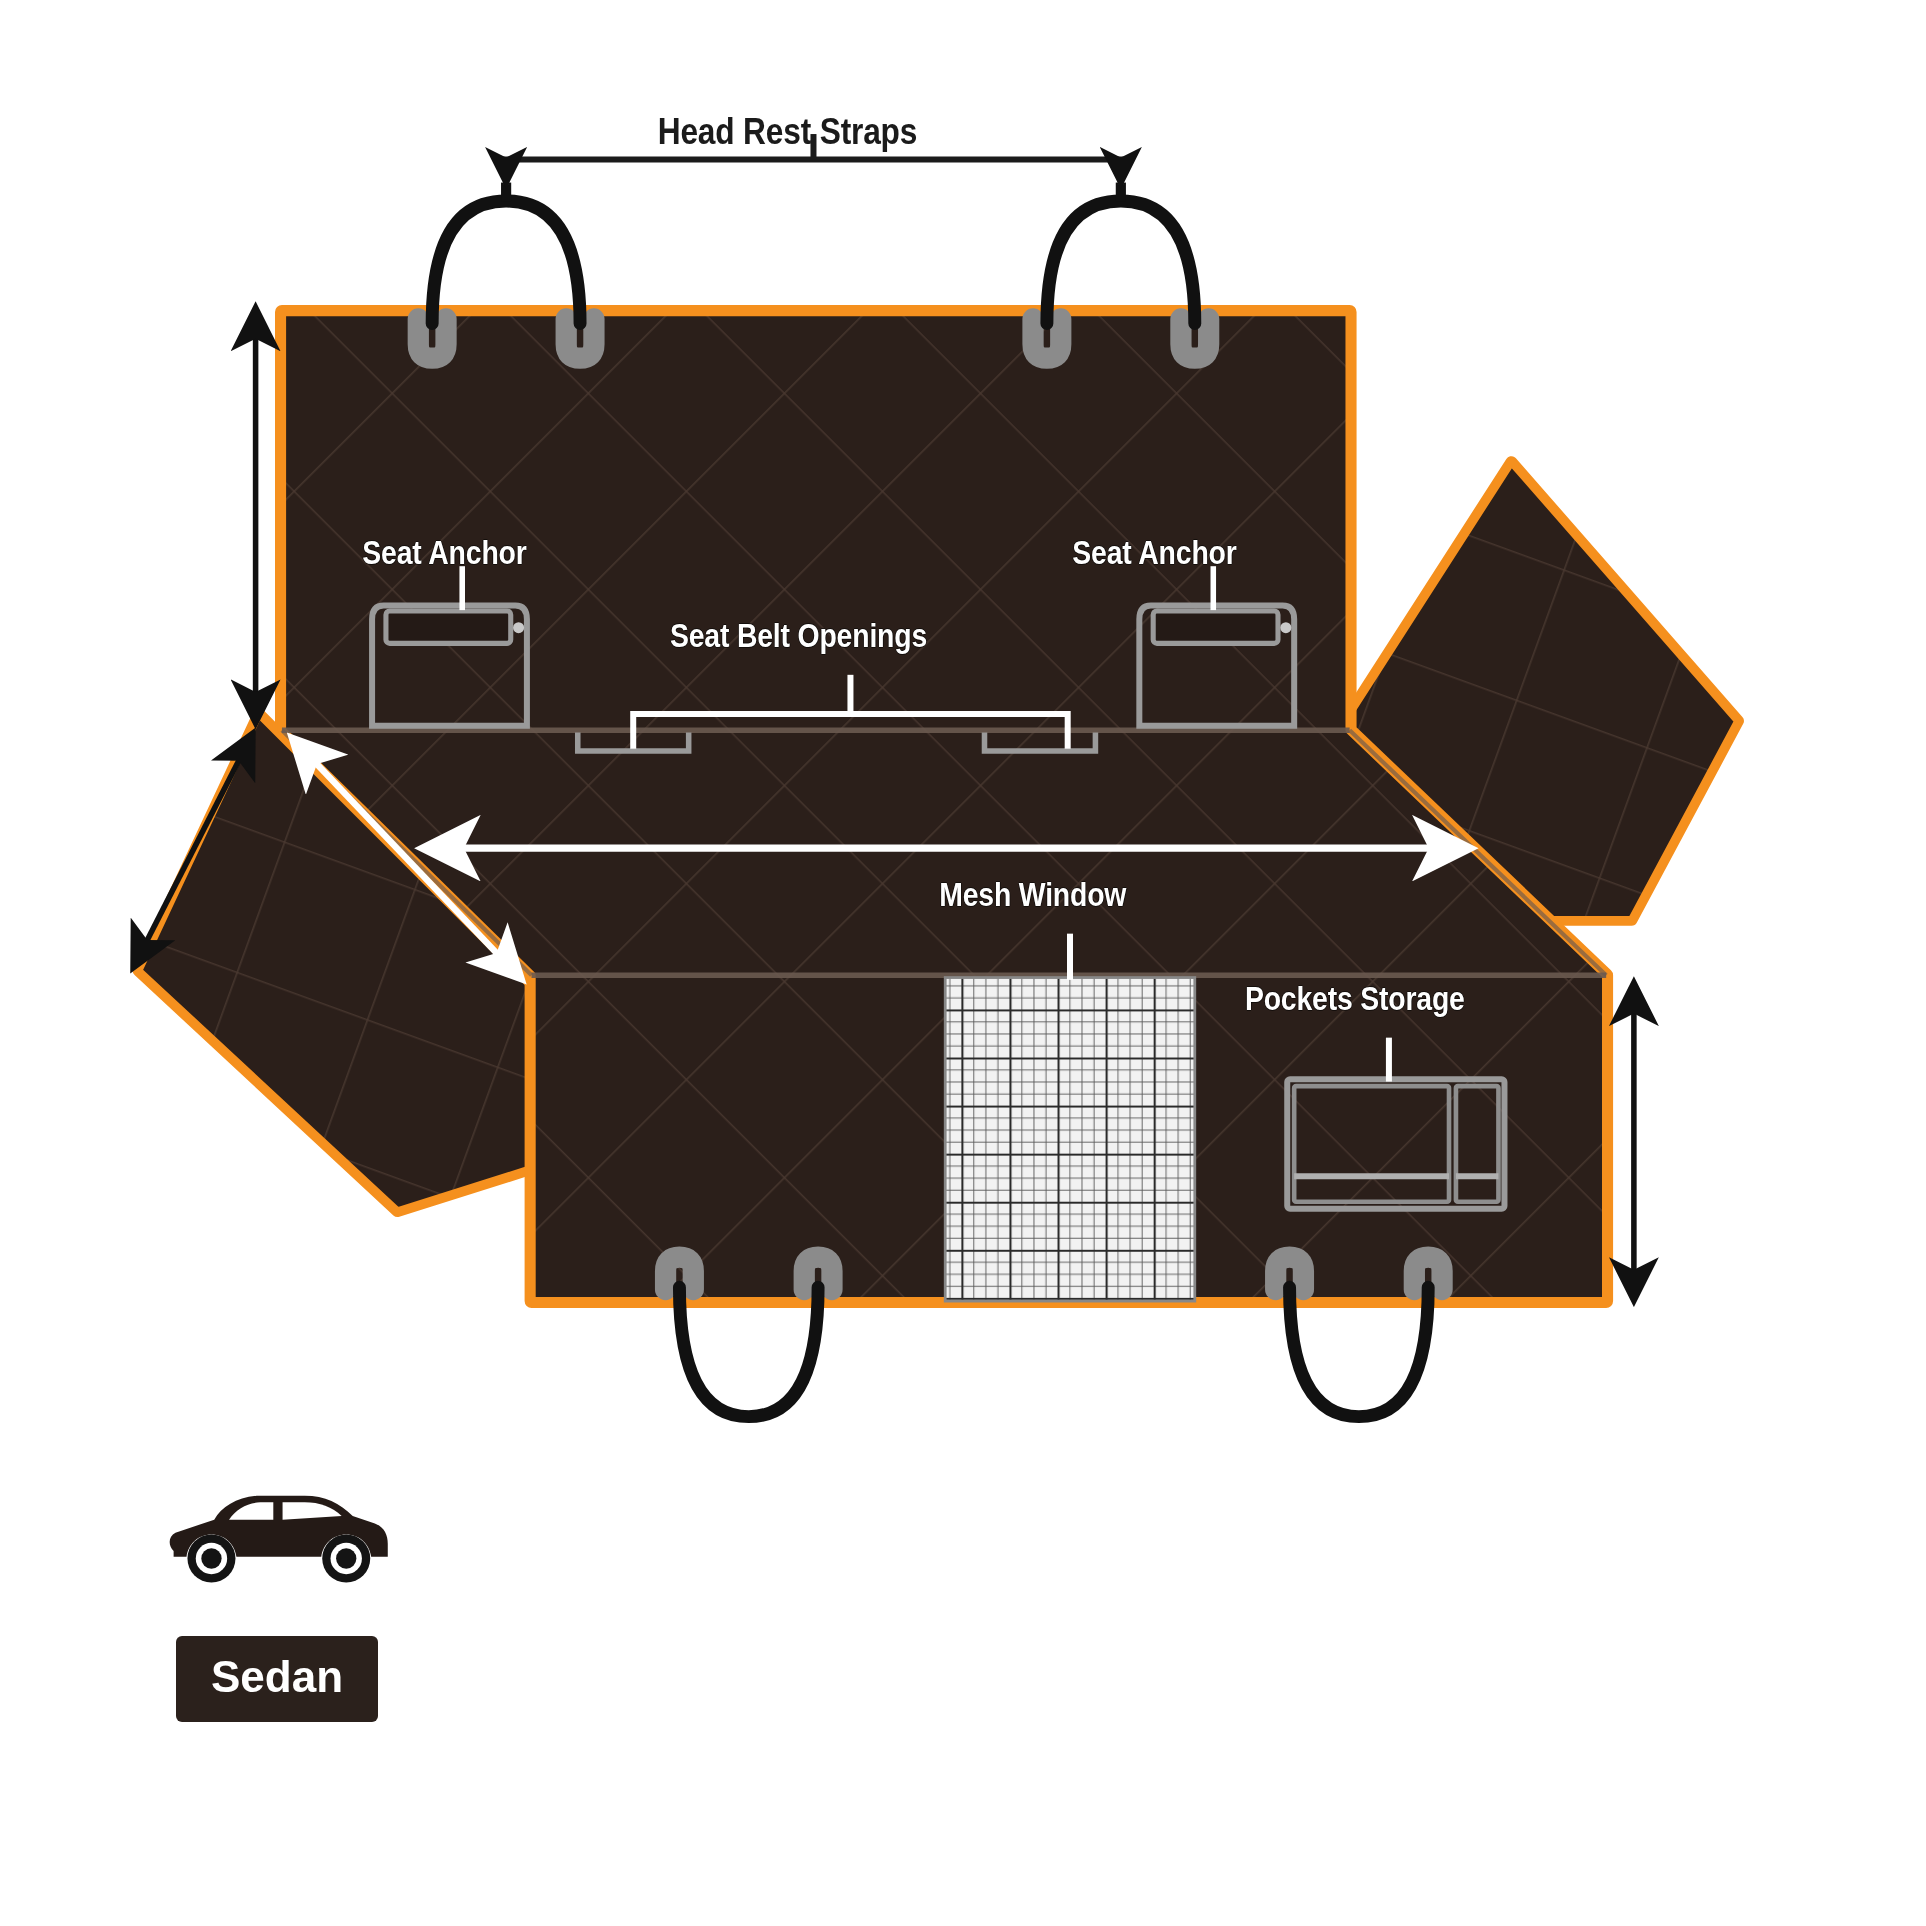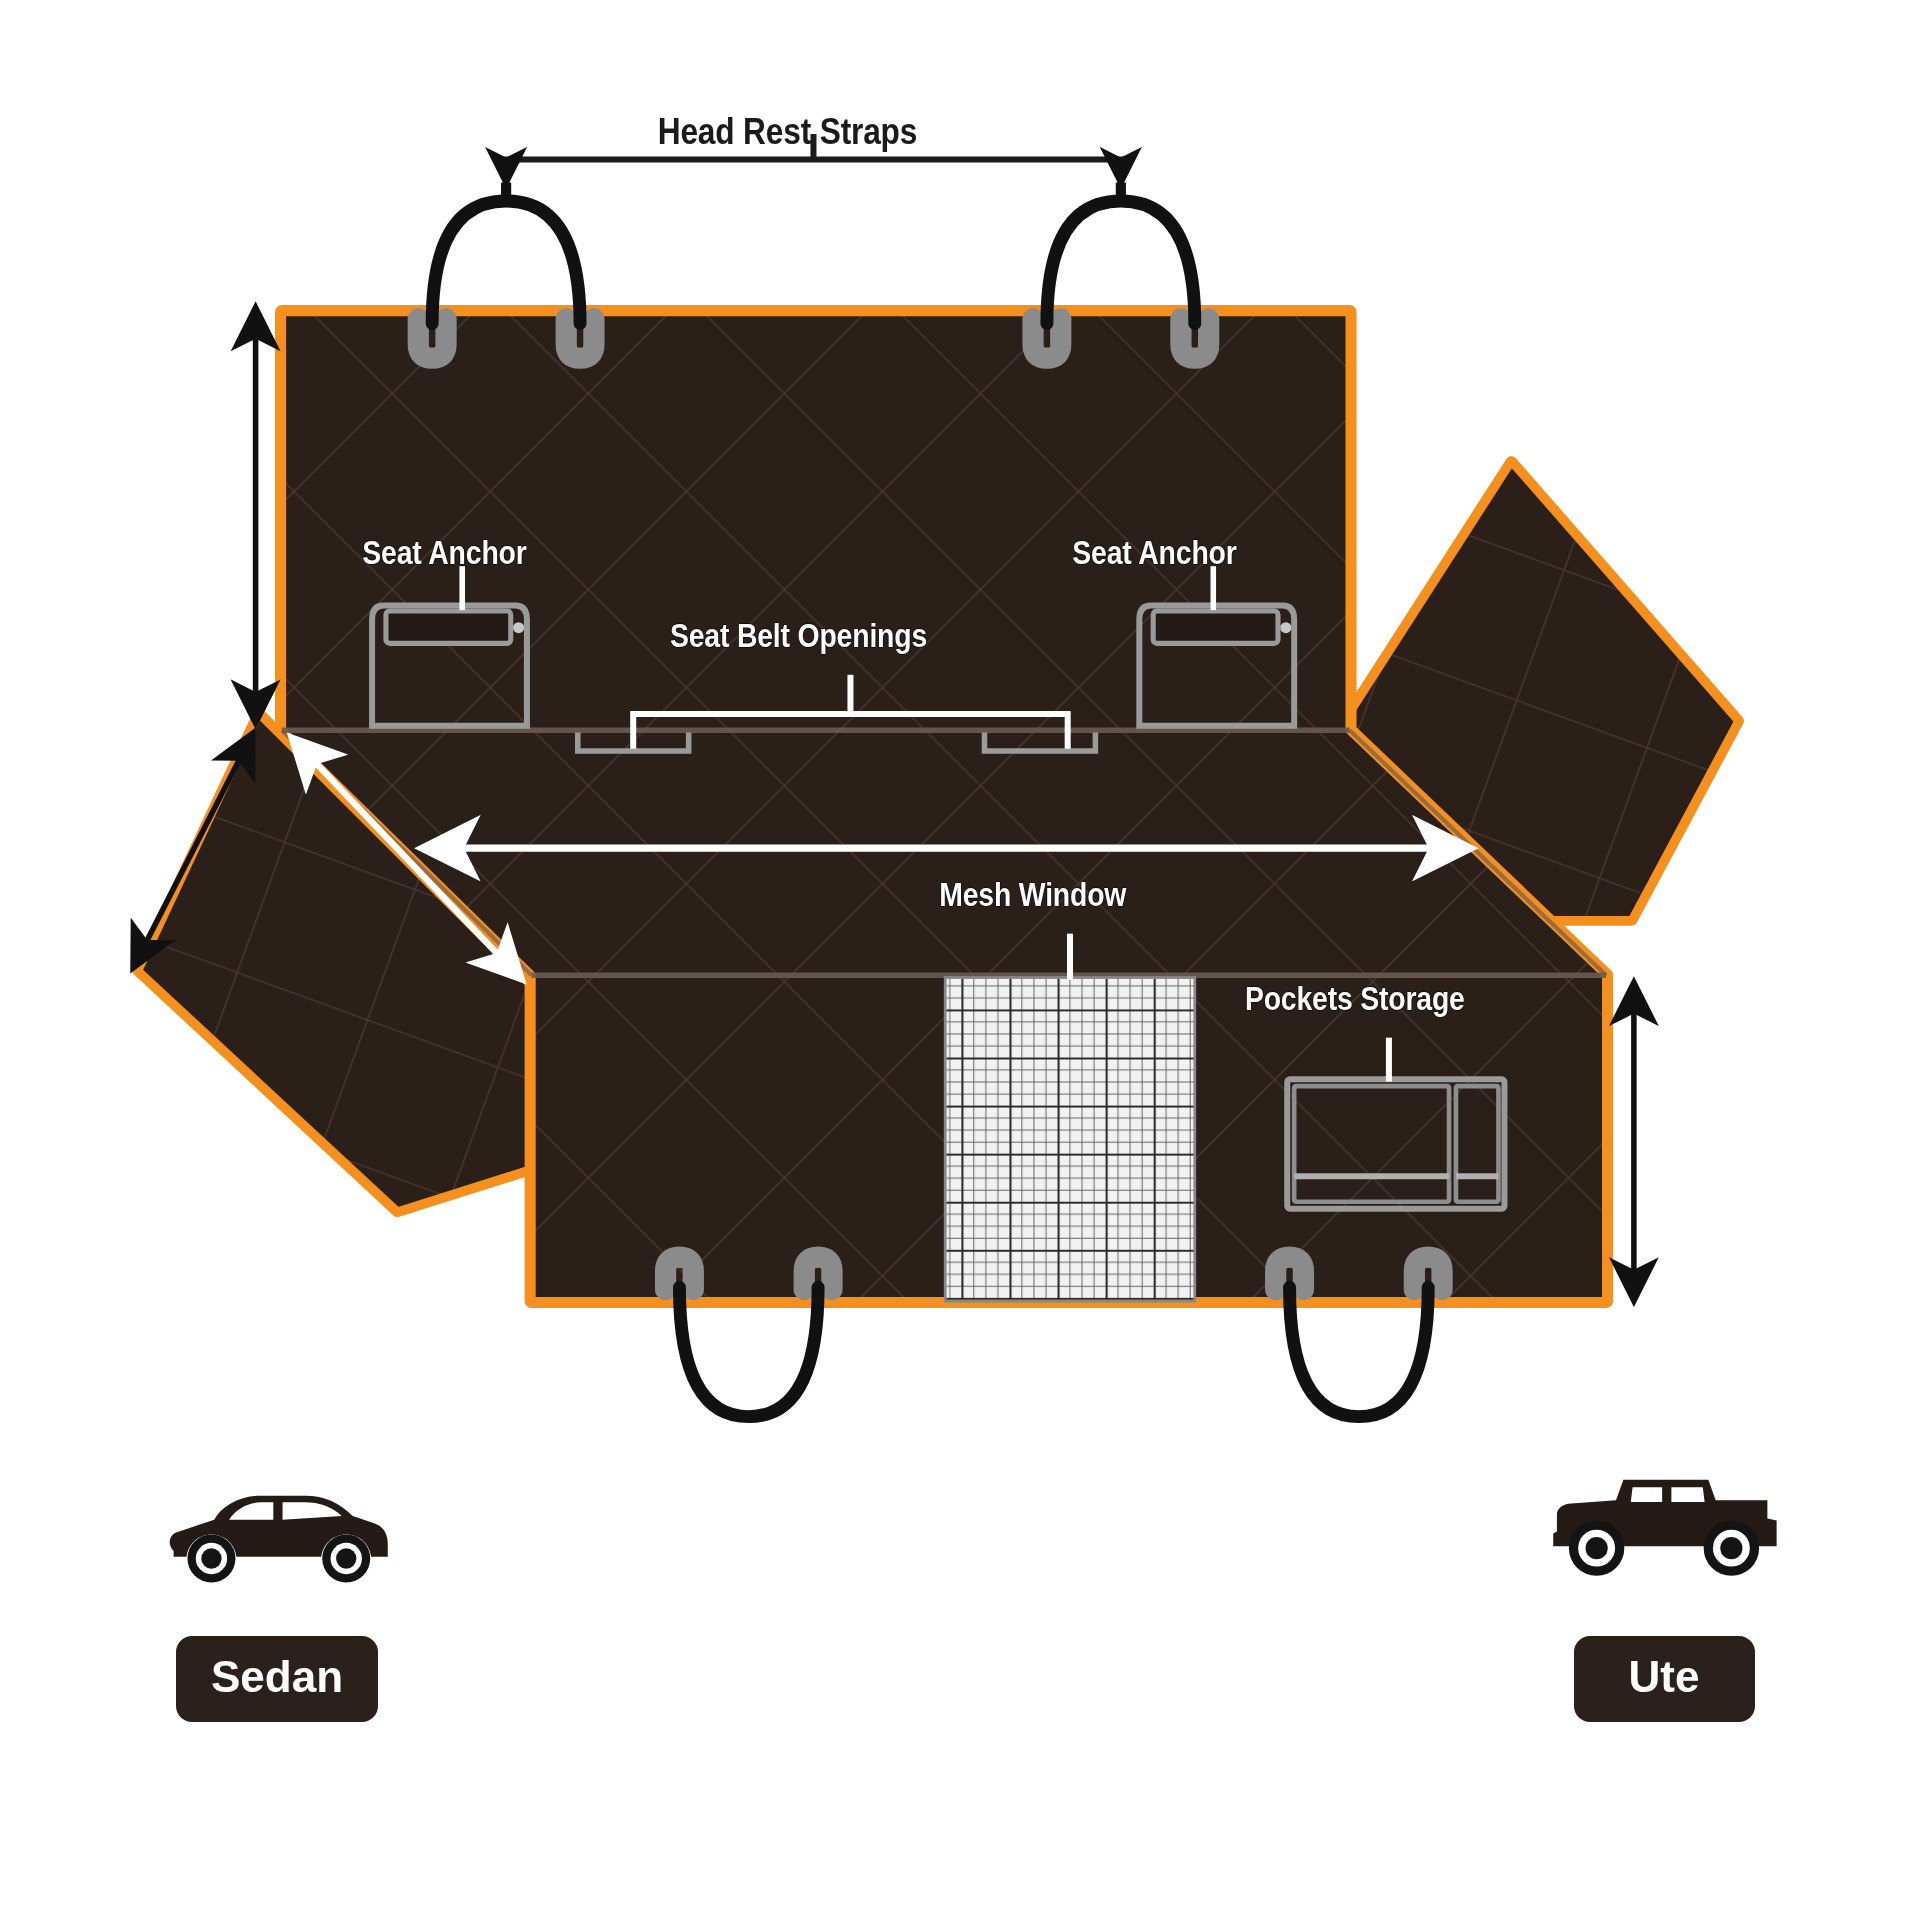"Sedan" .vehicle-pill { border-radius: 16px -> 6px }
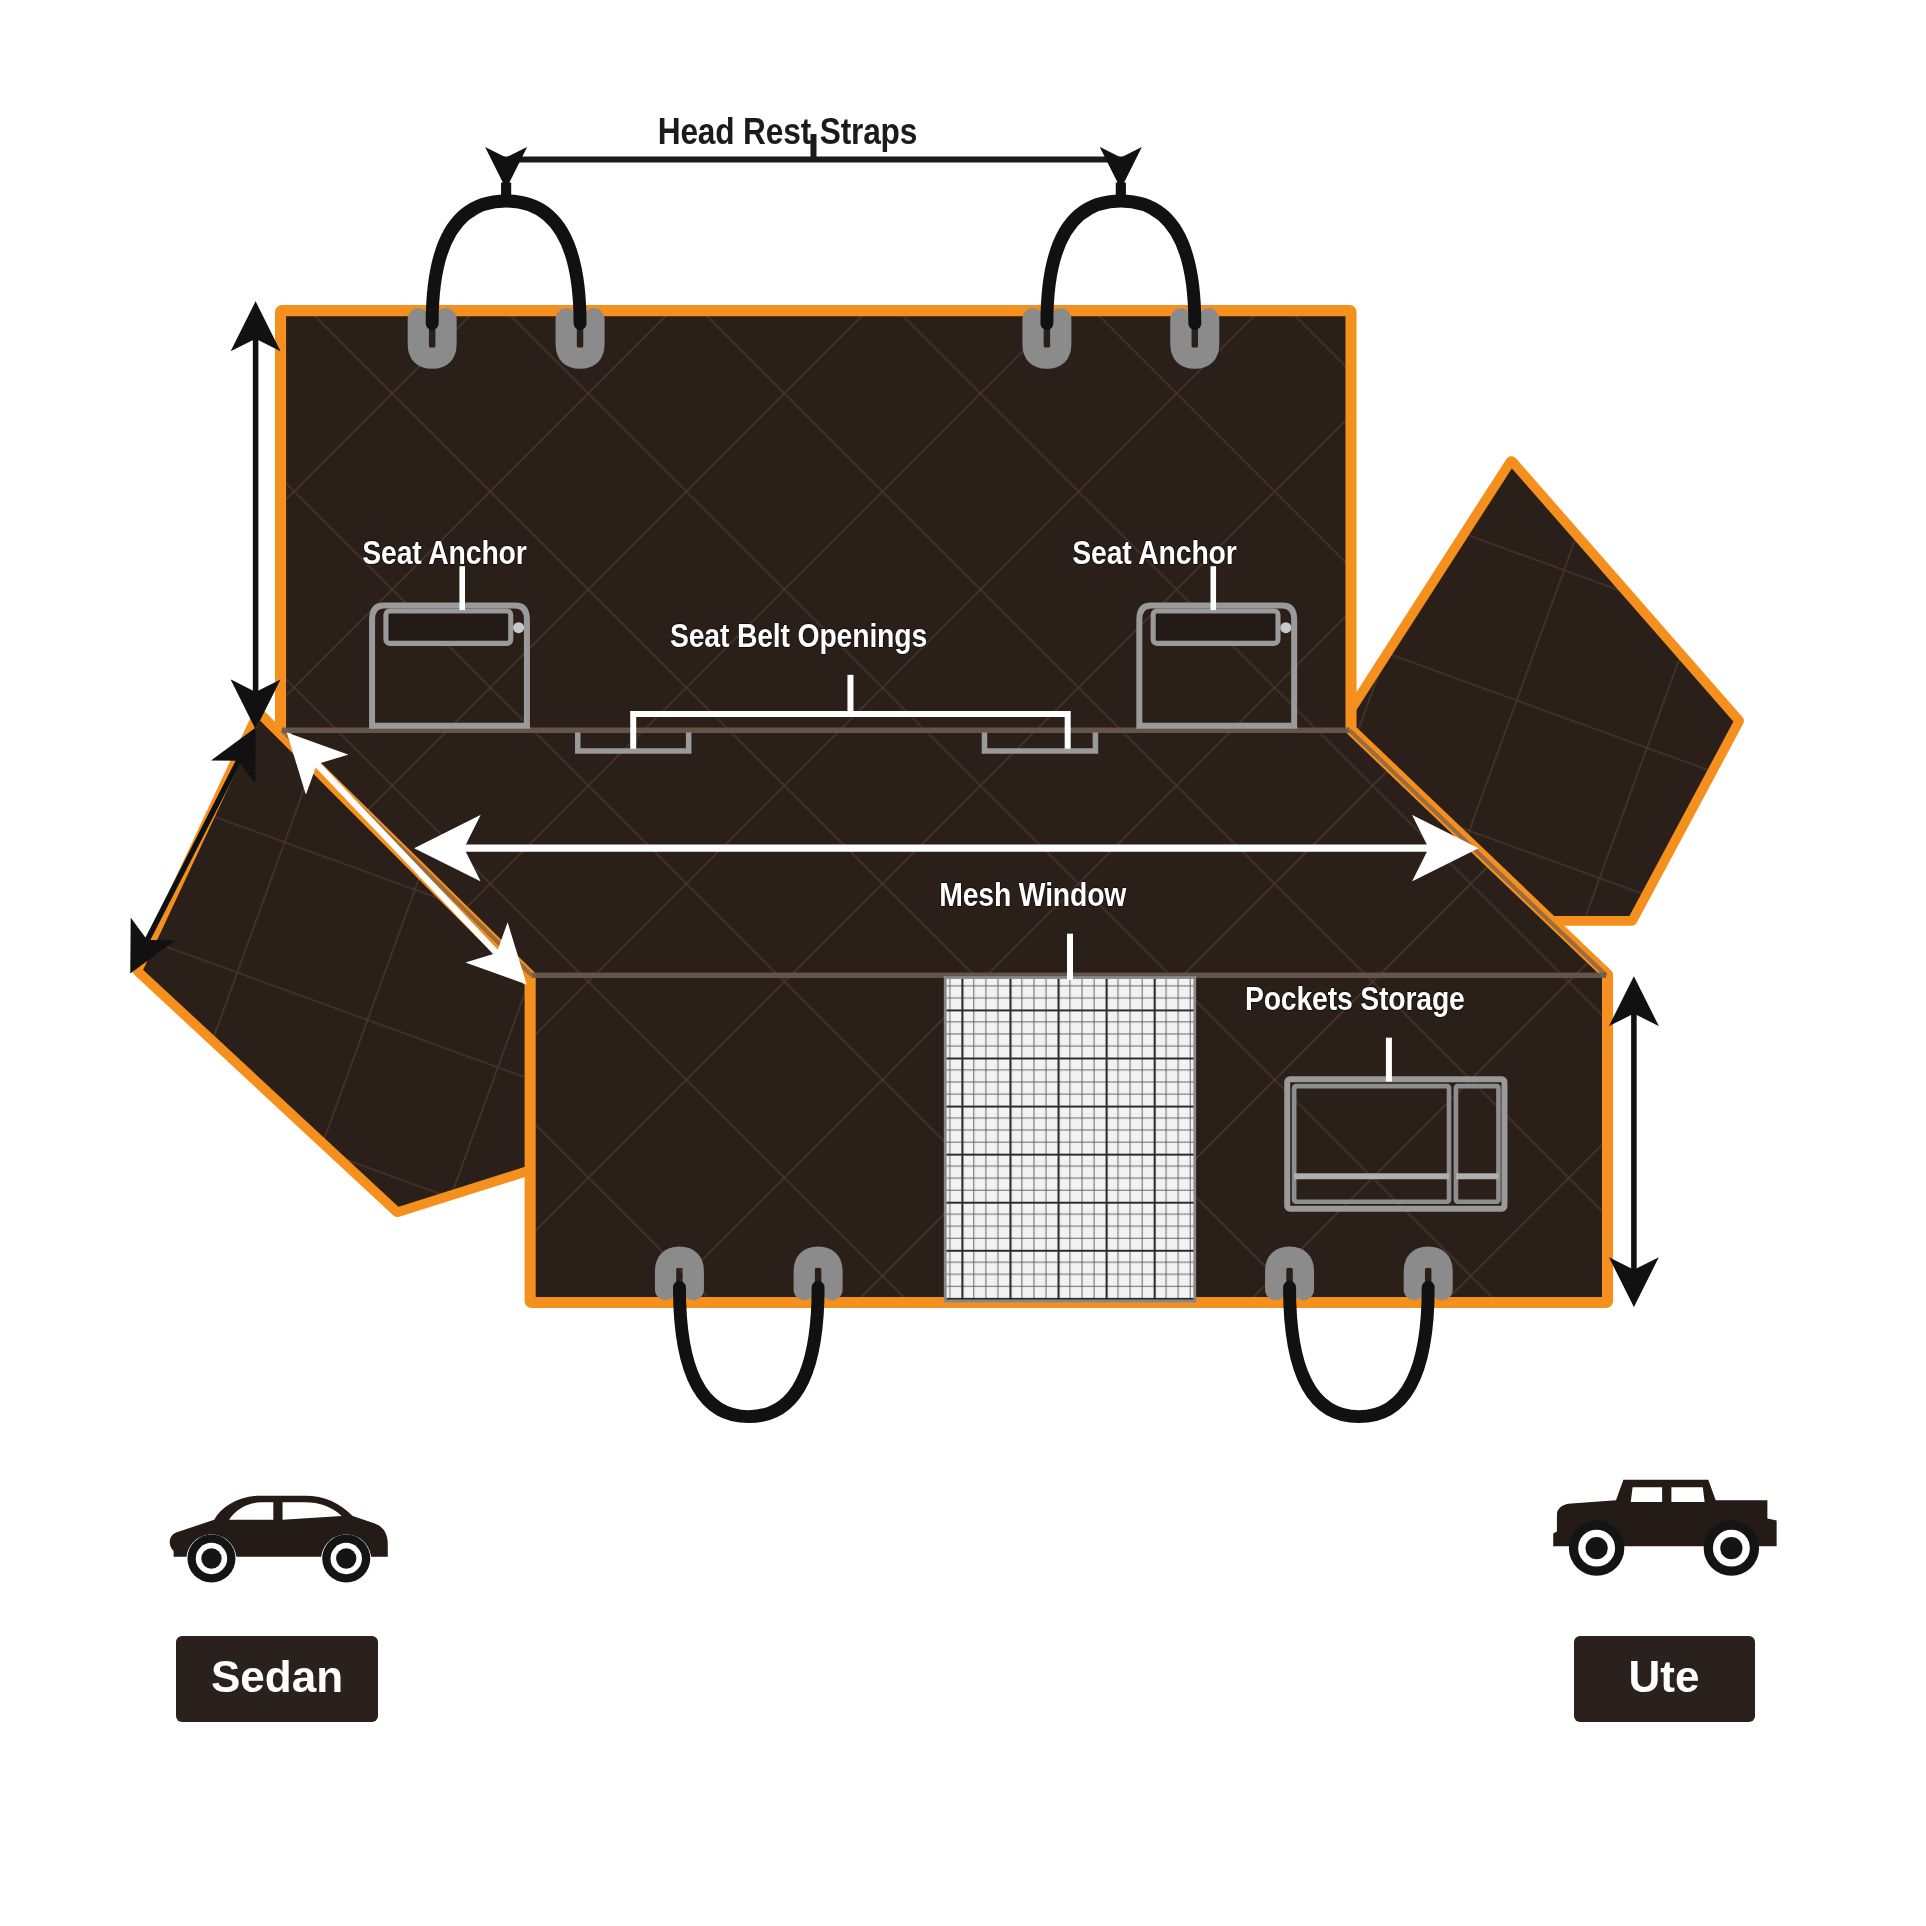"Ute" div.vehicle-item { html: <div> <div> <svg> <path></path> <path></path> <path></path> <circle></circle> <circle></circle> <circle></circle> <circle></circle> <circle></circle> <circle></circle> </svg> </div> <div>Ute</div> </div> -> none }
